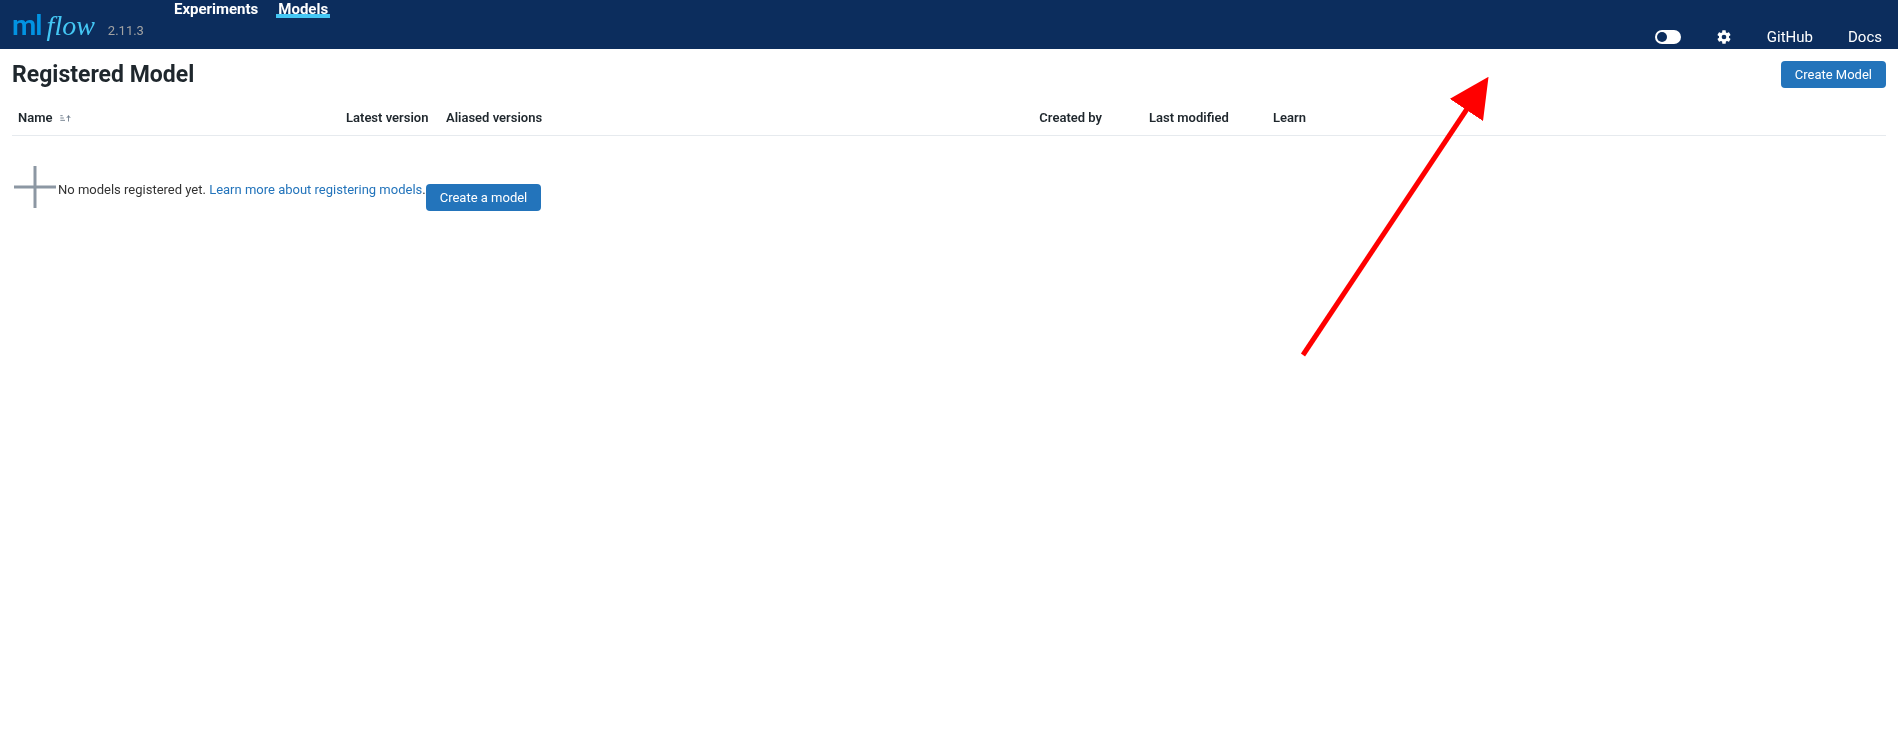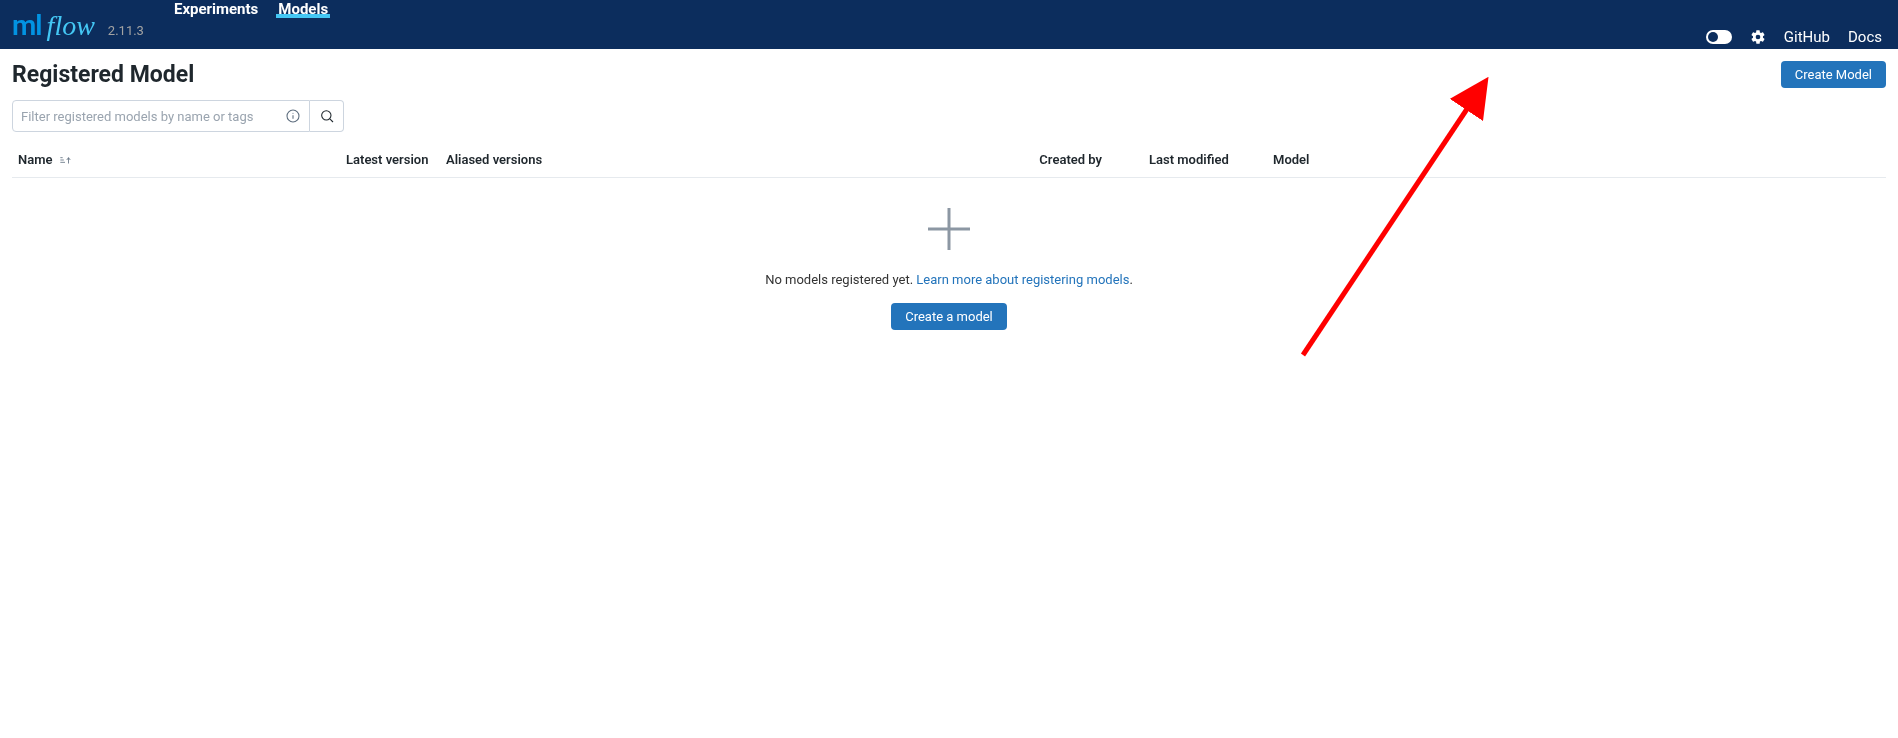"GitHub" .header-right { gap: 18px -> 35px }
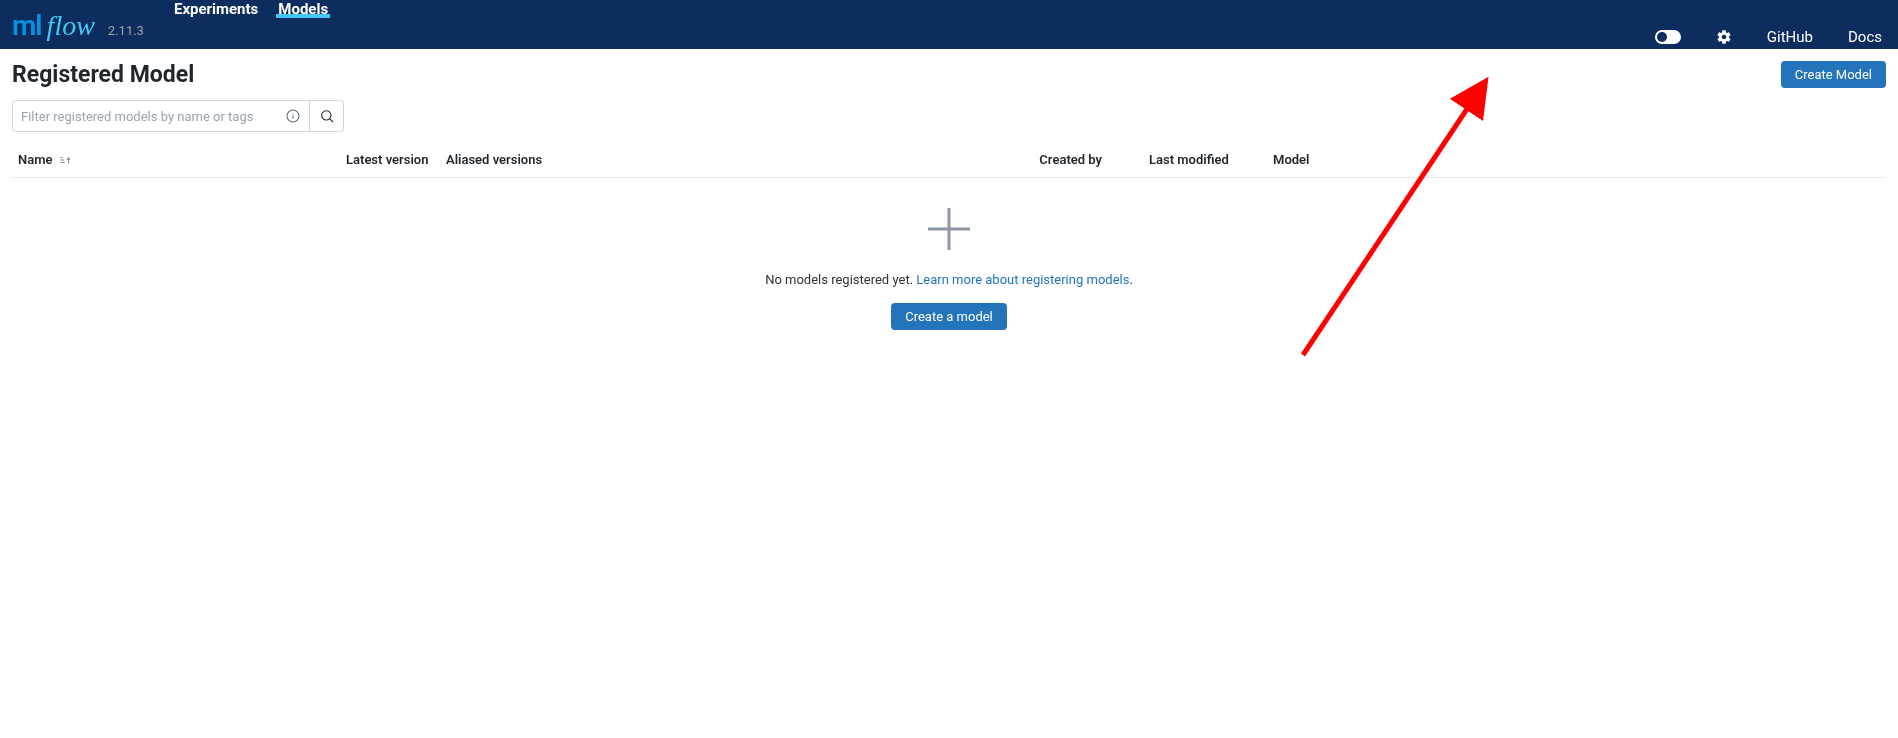"Filter registered models by name" div.filter-row { html: <div> <div> <input> <span> <svg> <circle></circle> <line></line> <circle></circle> </svg> </span> </div> <button> <svg> <circle></circle> <line></line> </svg> </button> </div> -> none }
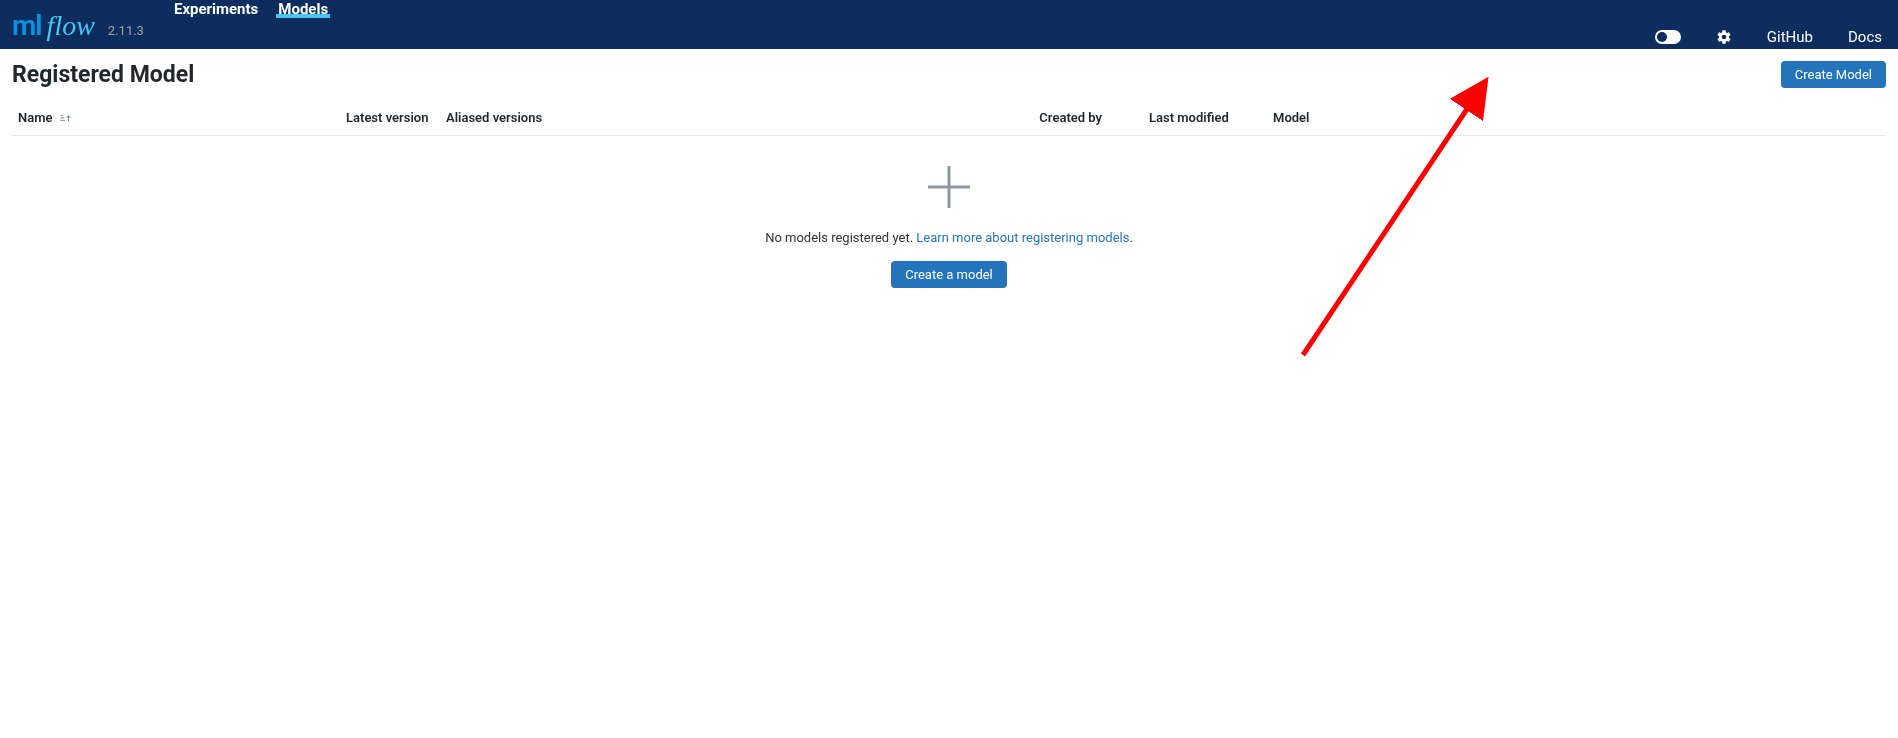"Model" div.col-tags { text: Model -> Learn }
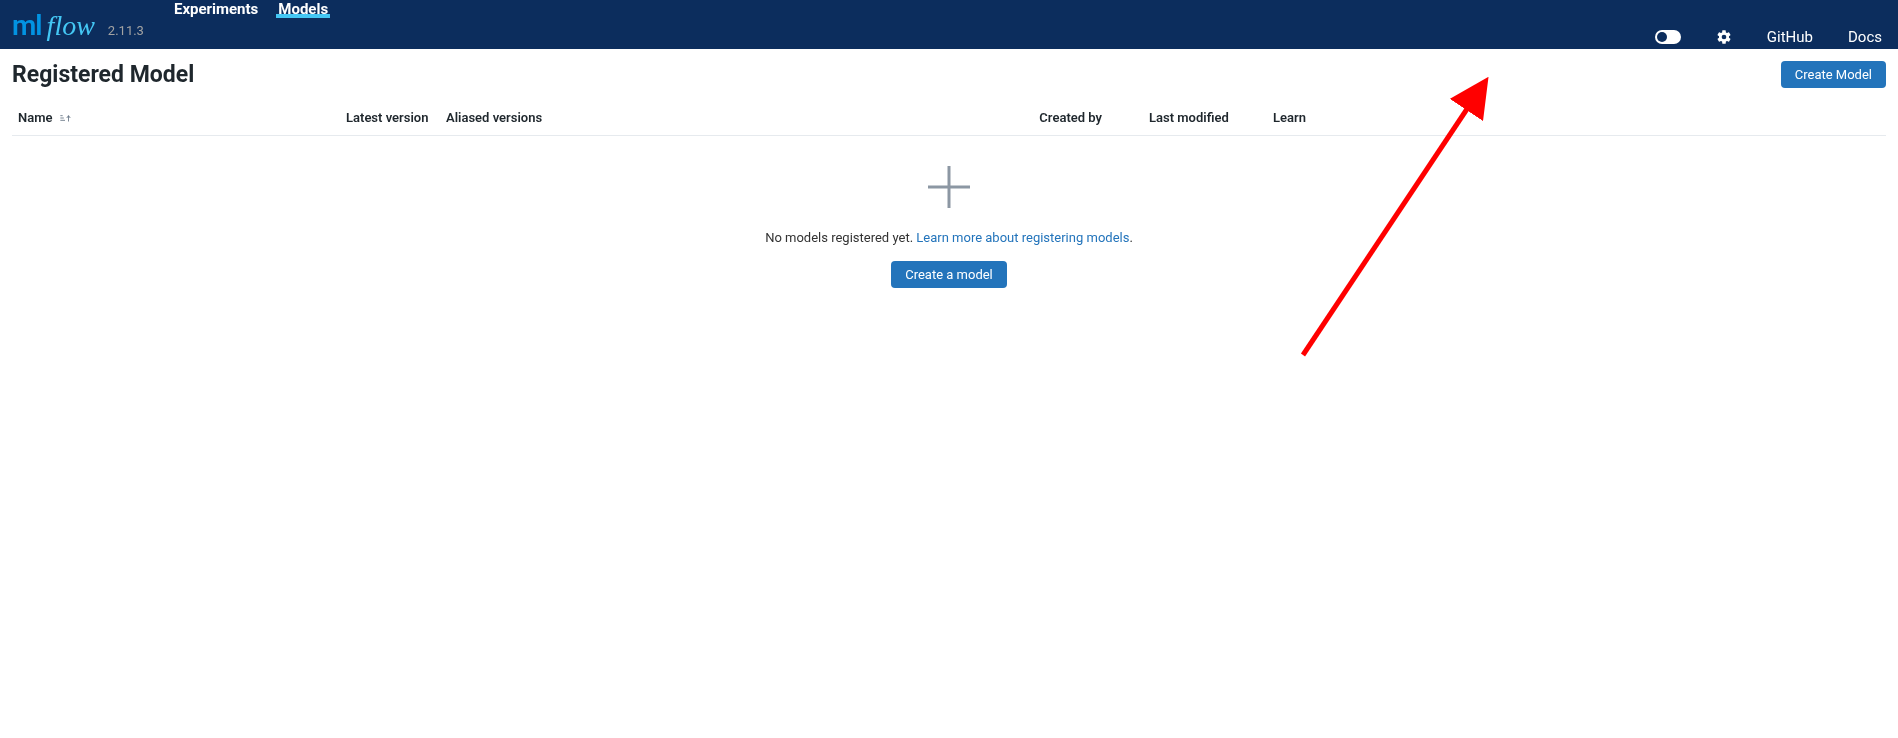"No models registered yet. Learn" .empty-state { flex-direction: column -> row }
